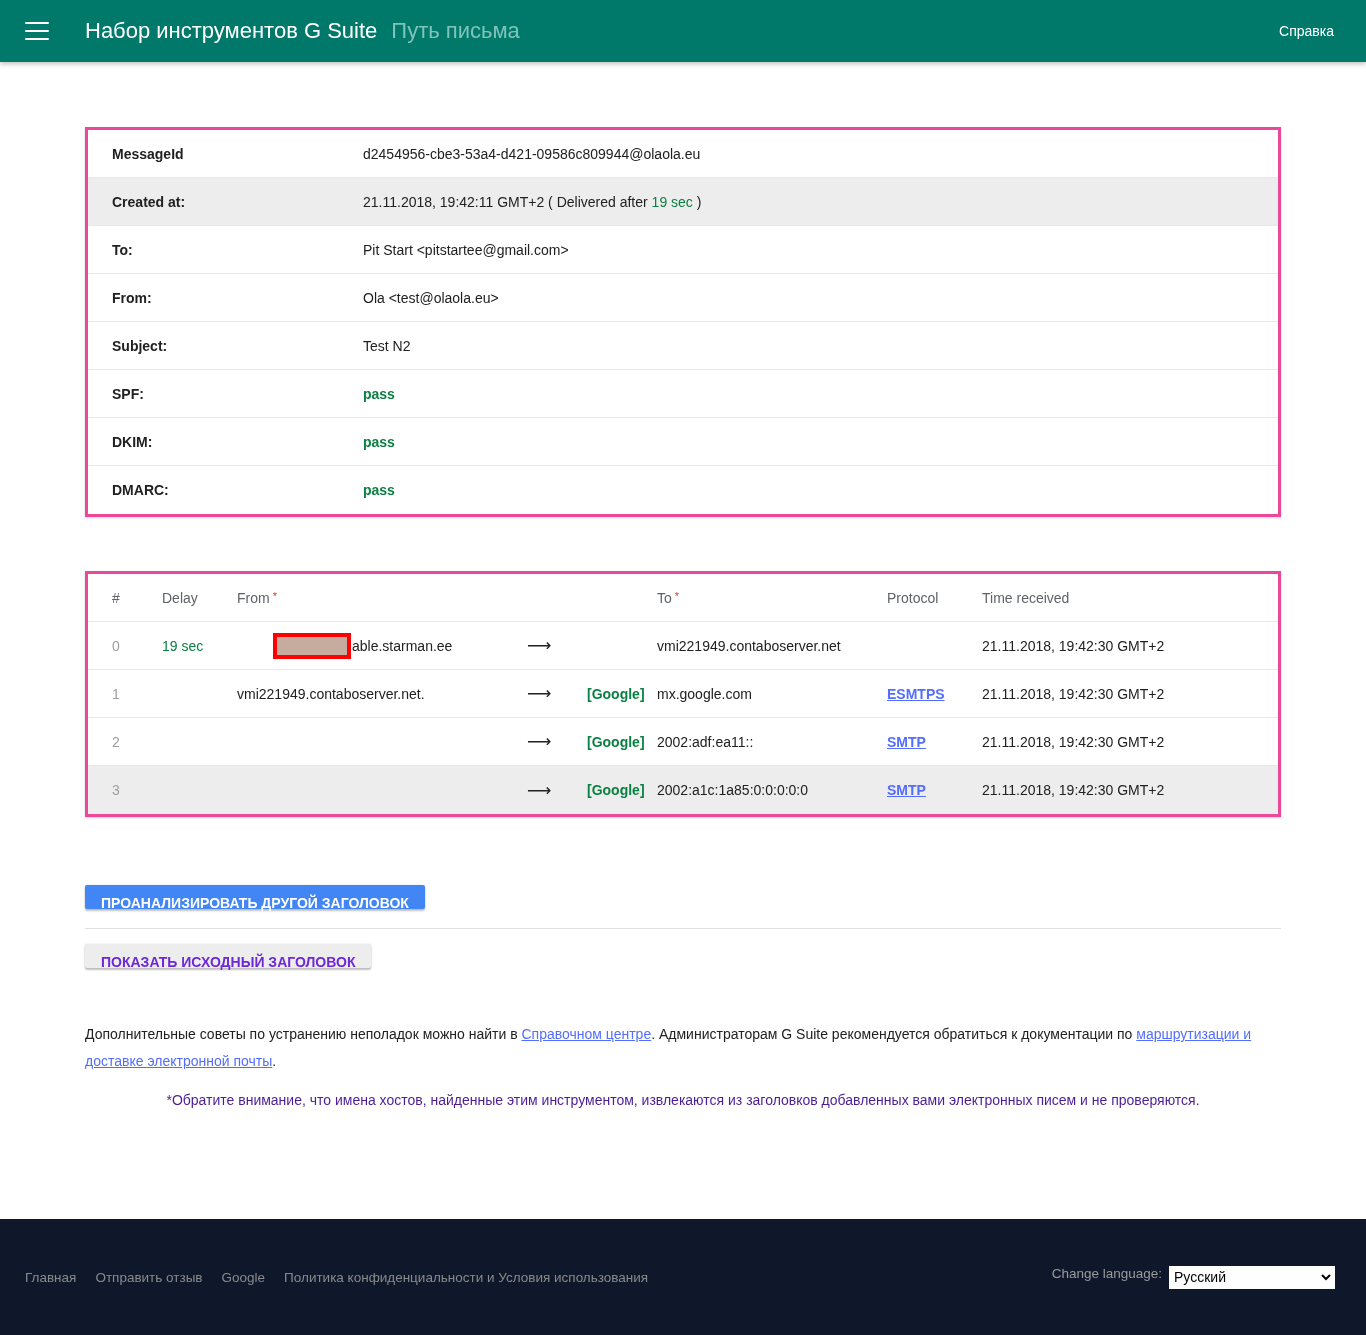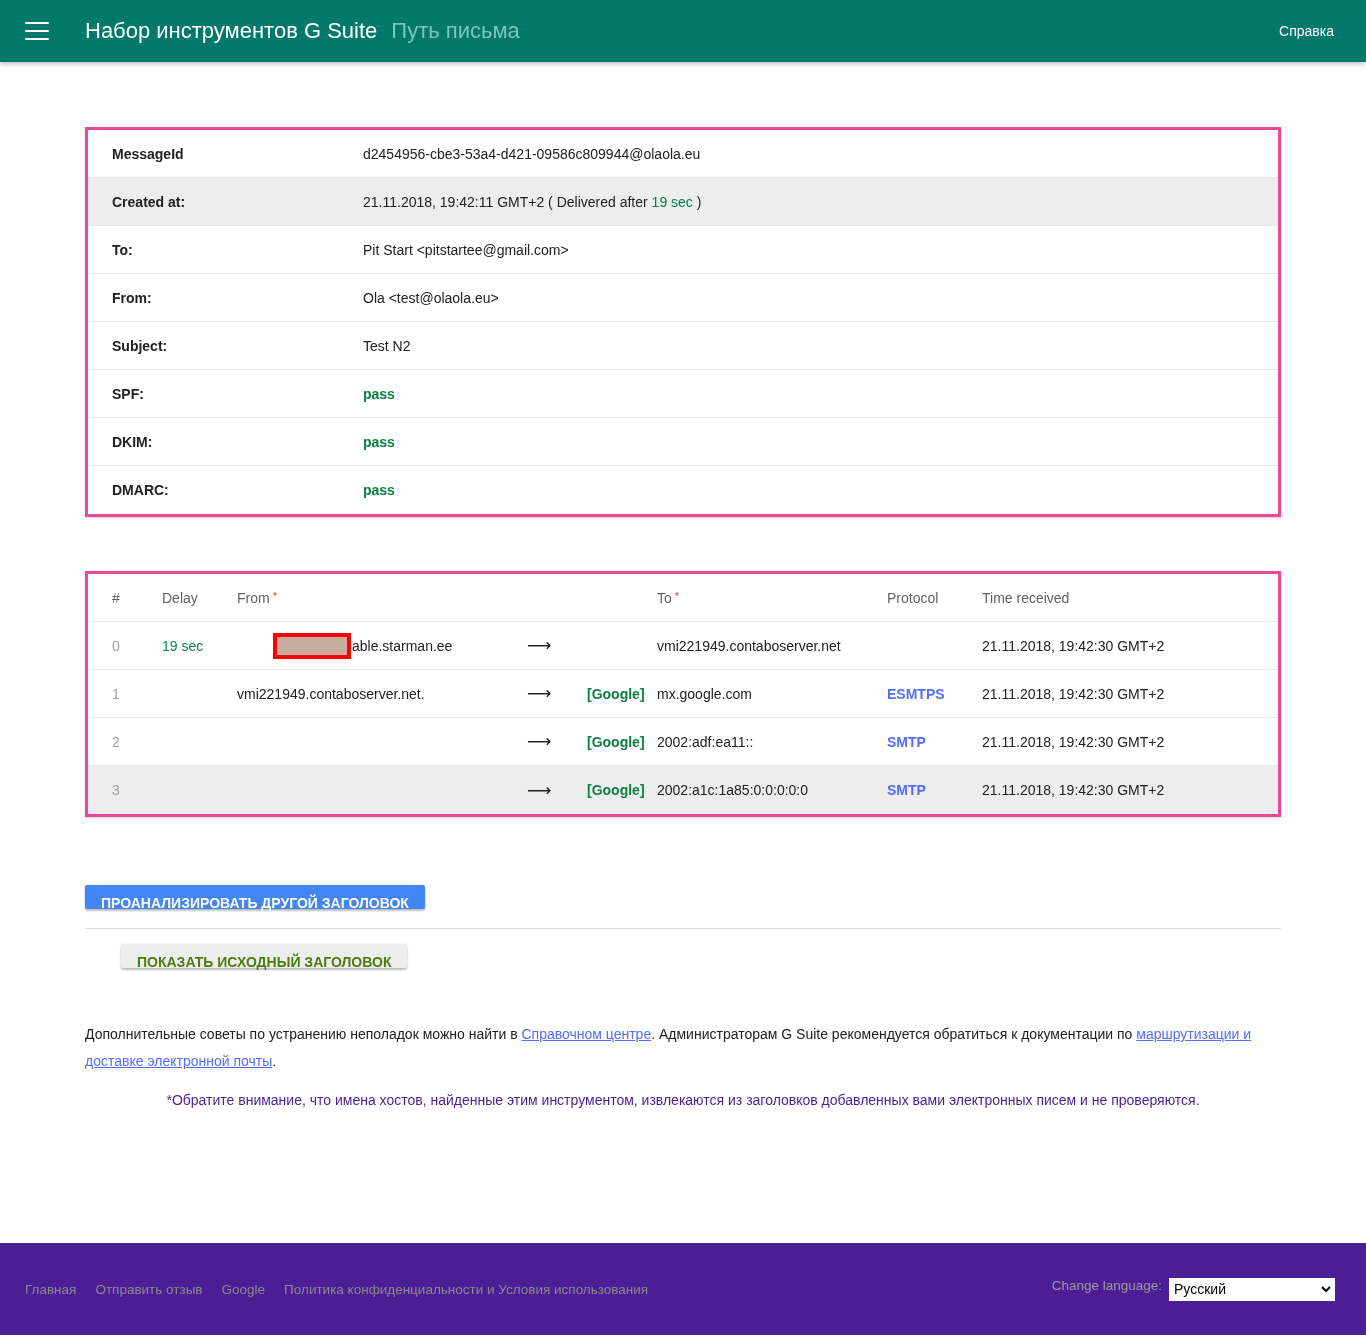"ESMTPS" a.proto { text-decoration: none -> underline }
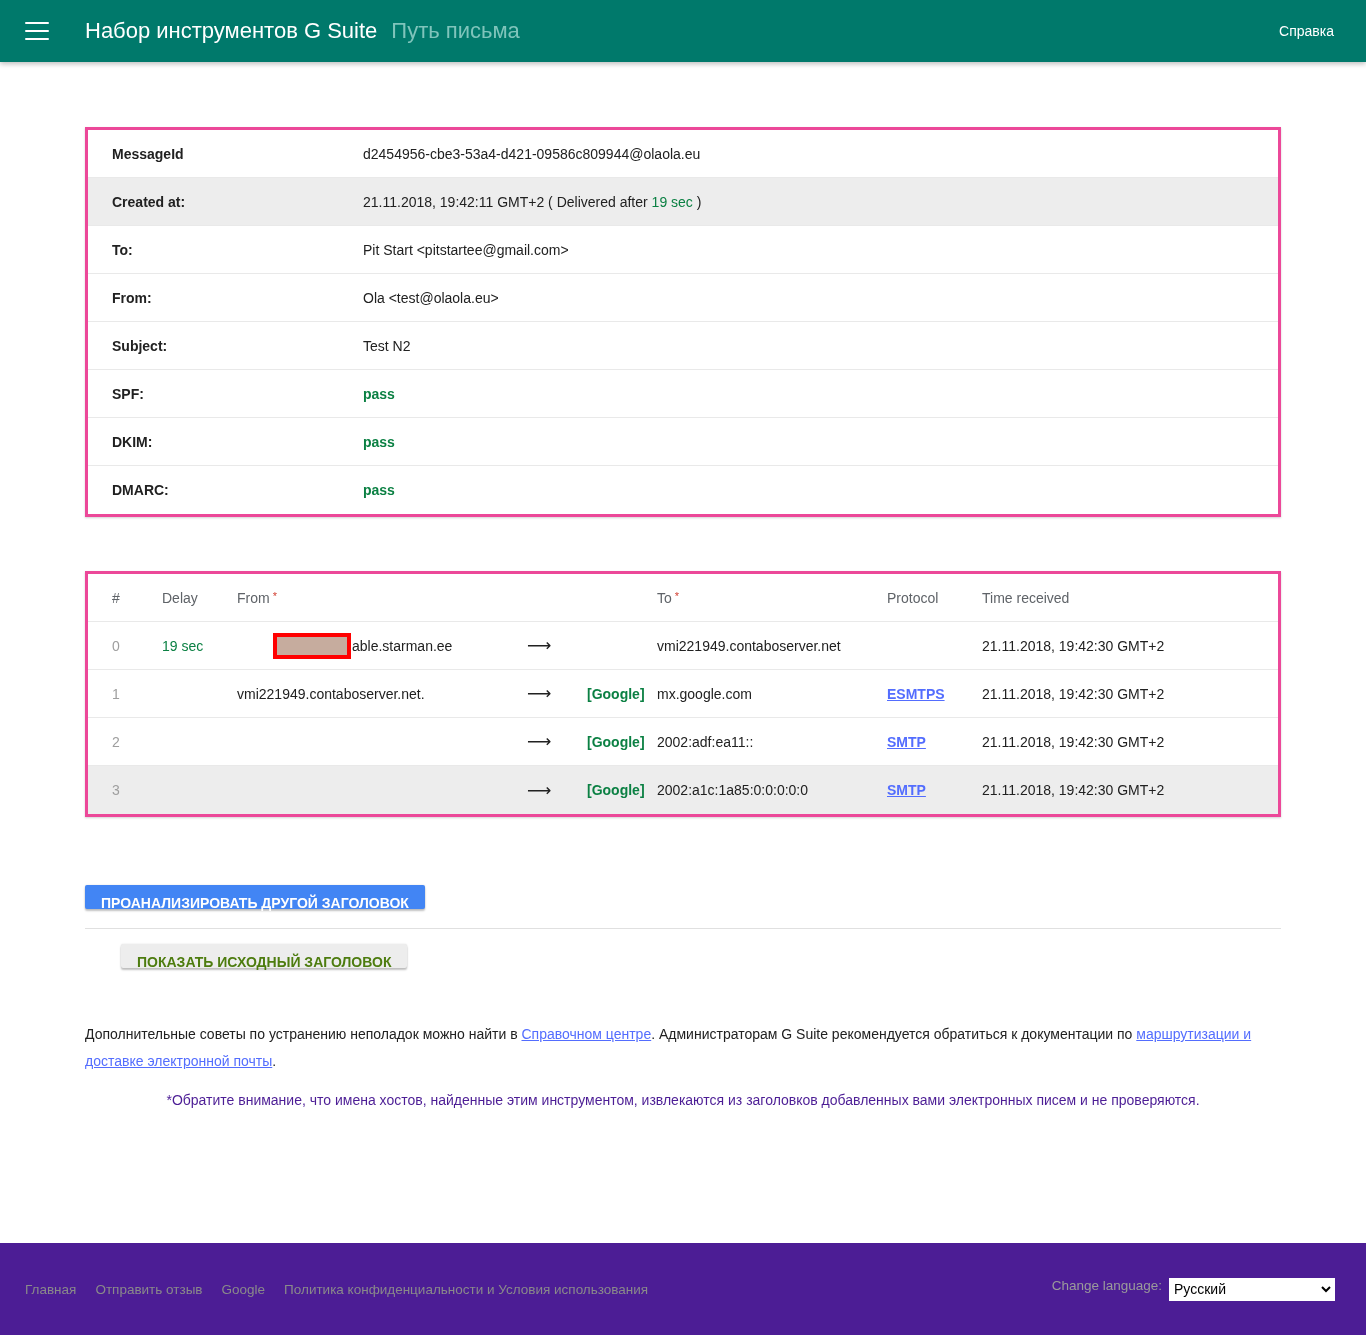"ПОКАЗАТЬ ИСХОДНЫЙ ЗАГОЛОВОК" .btn-secondary { color: #4d7c0f -> #6d28d9; margin-left: 36px -> none }
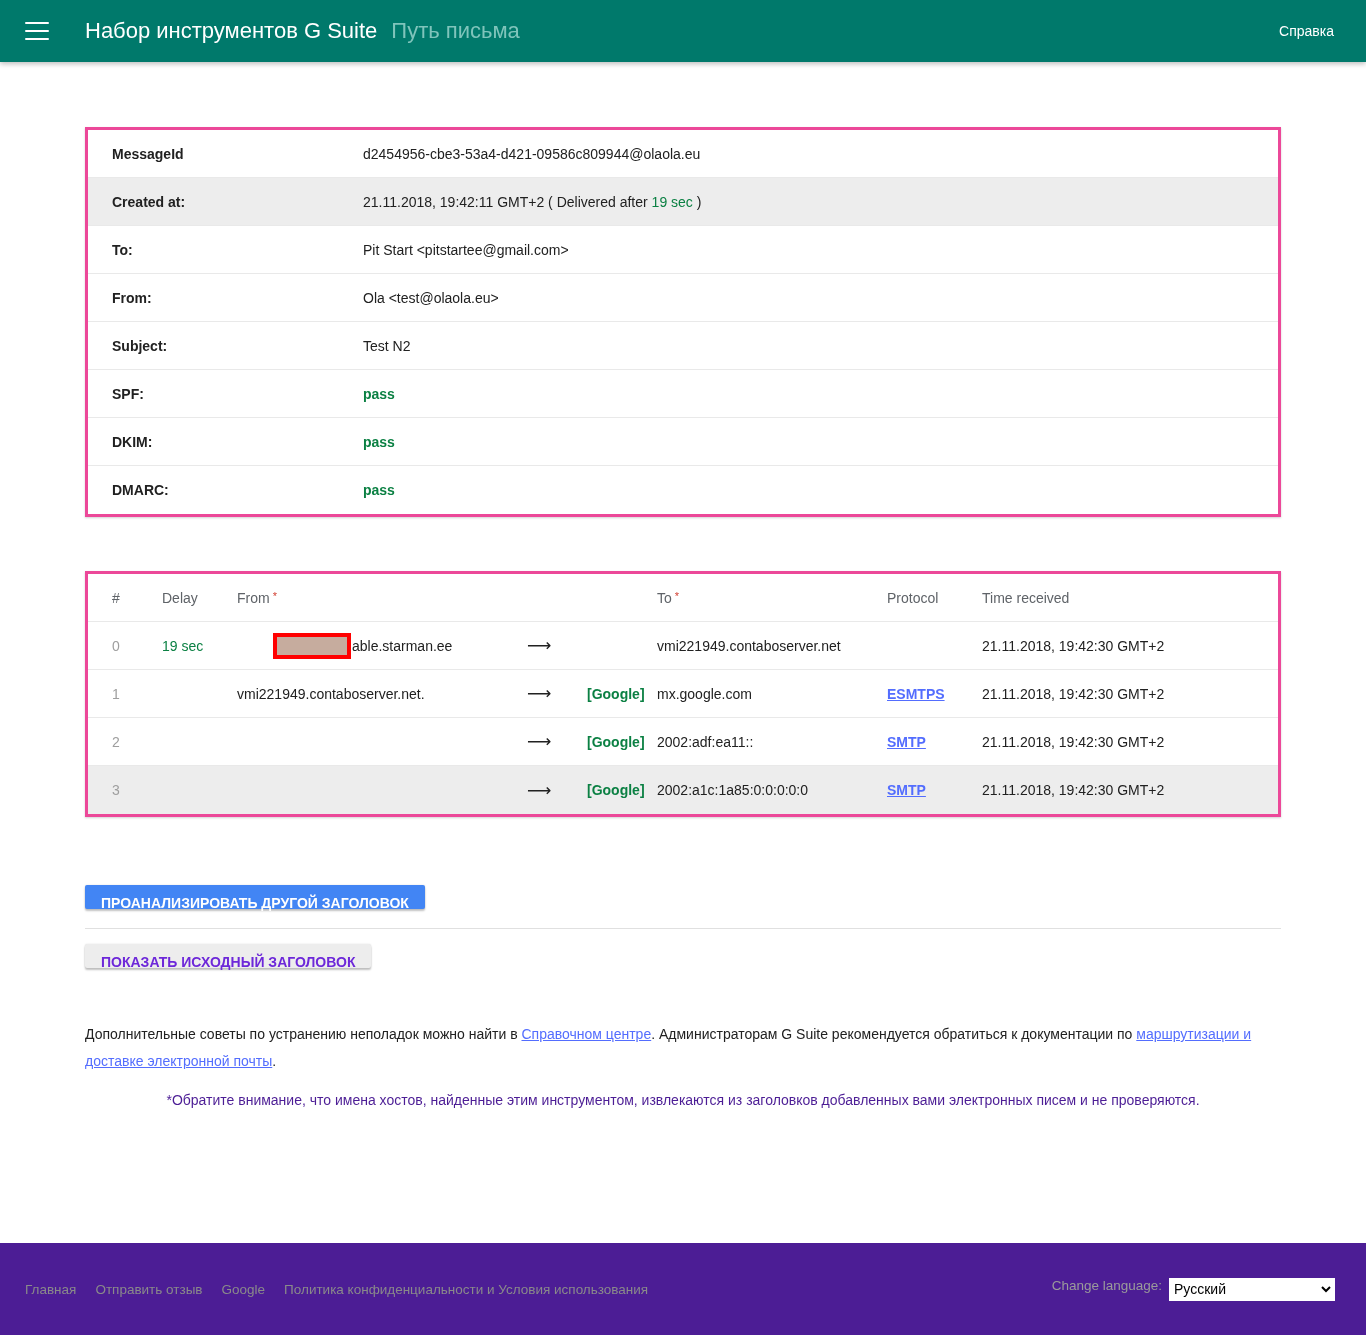"Главная" footer { background: #4c1d95 -> #0f172a; height: 92px -> 116px }
